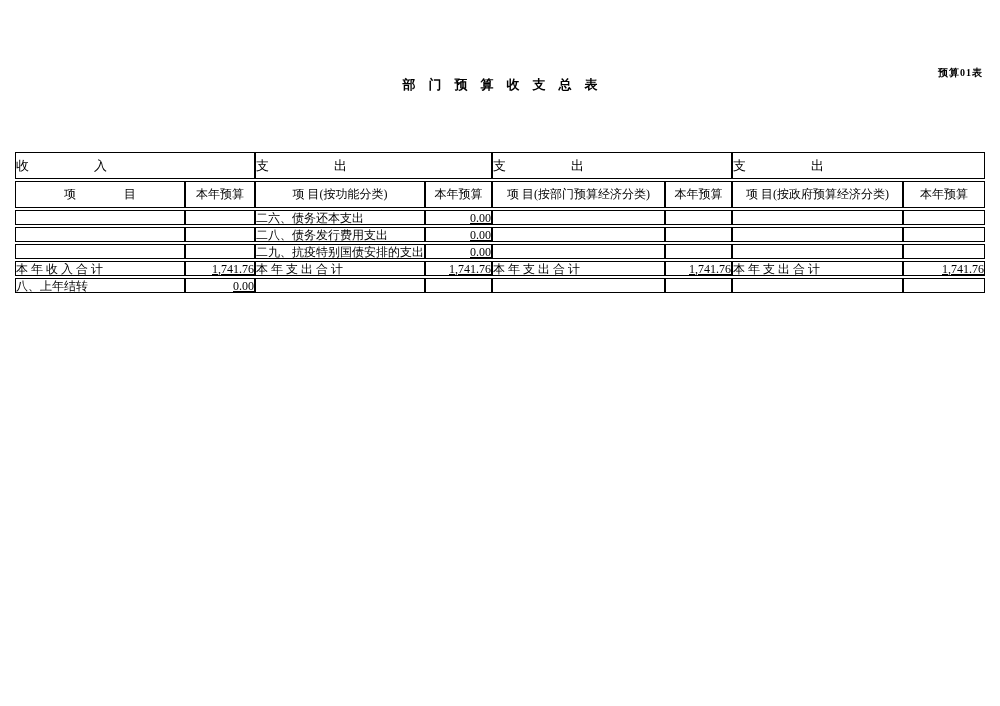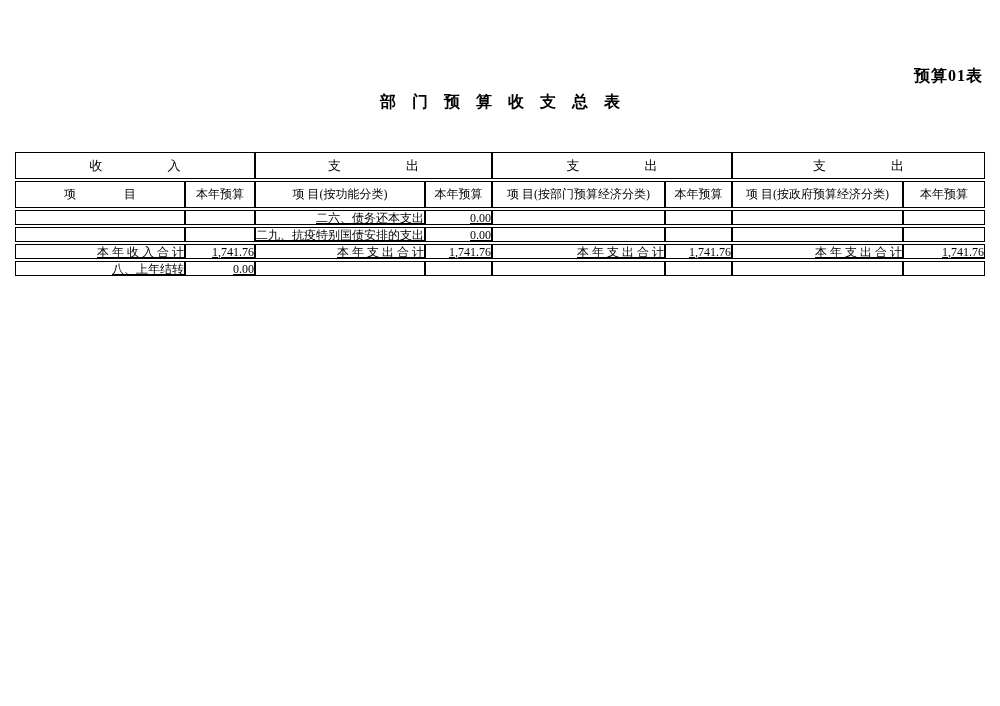"预算01表" .form-tag { font-size: 16px -> 10px }
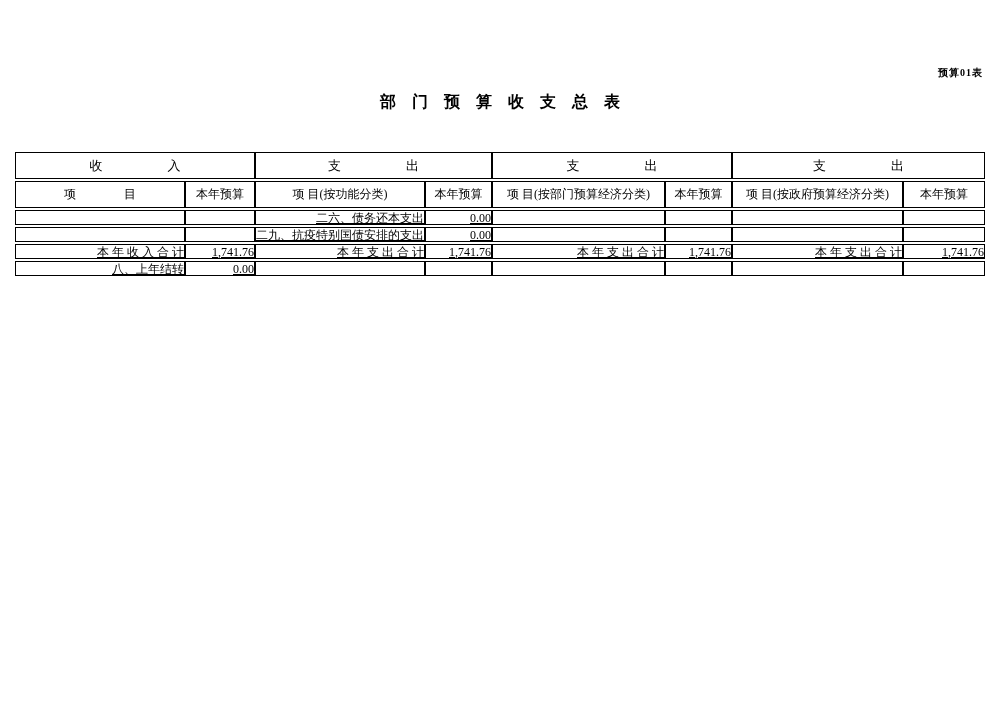"部 门 预 算 收" .page-title { font-size: 16px -> 13px; top: 92px -> 76px }
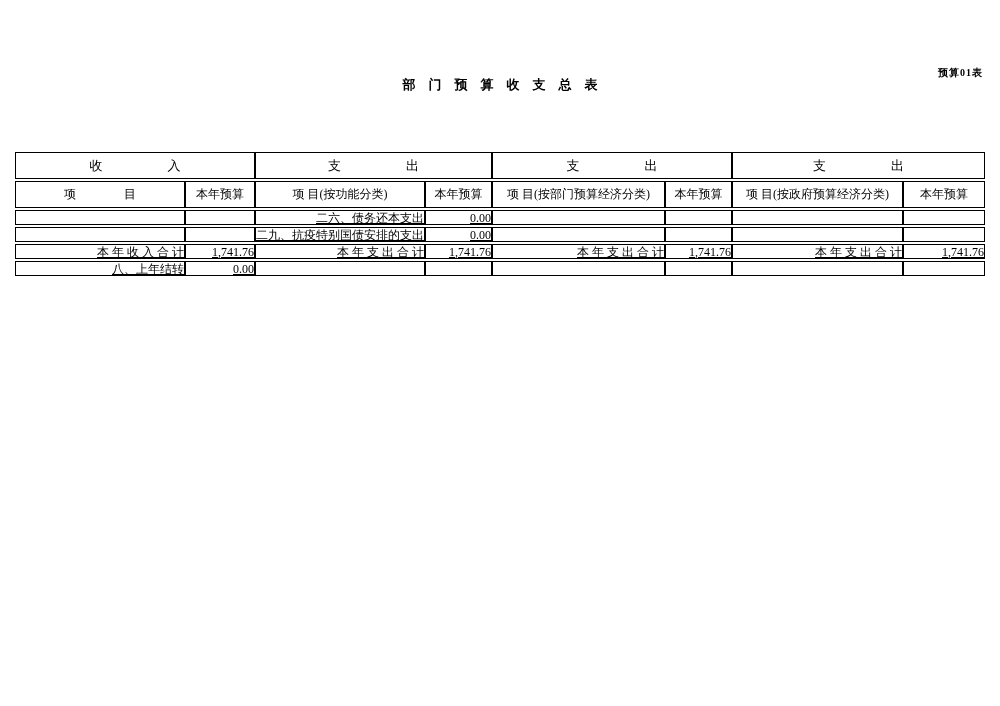"收 入" tr.grp th { text-align: center -> left }
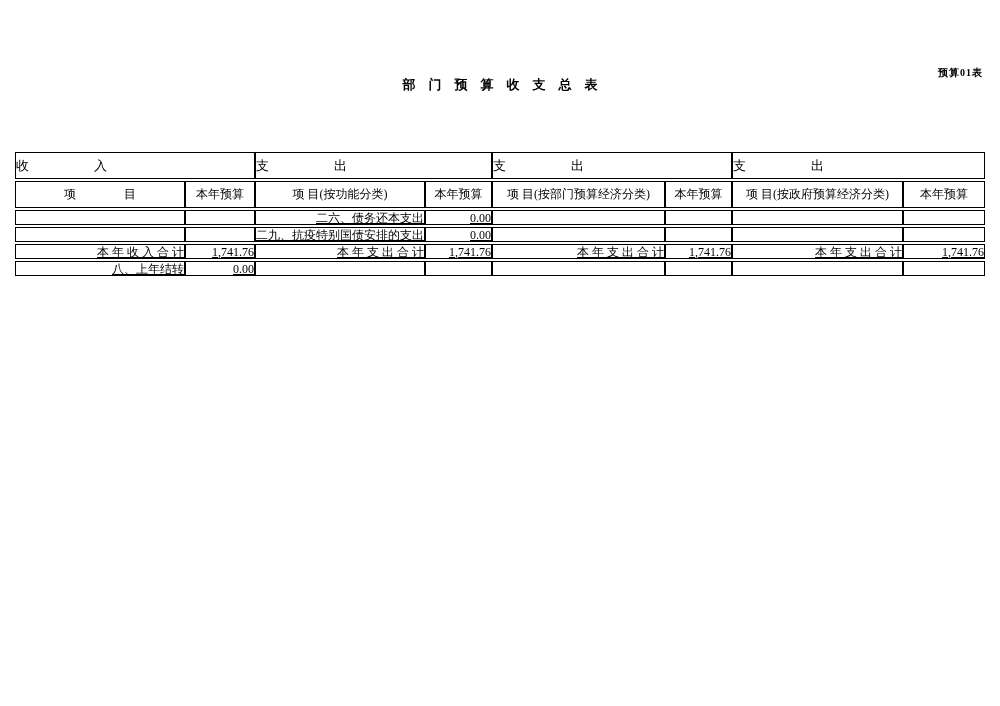"二六、债务还本支出" td.lbl { text-align: right -> left; text-decoration: underline -> none }
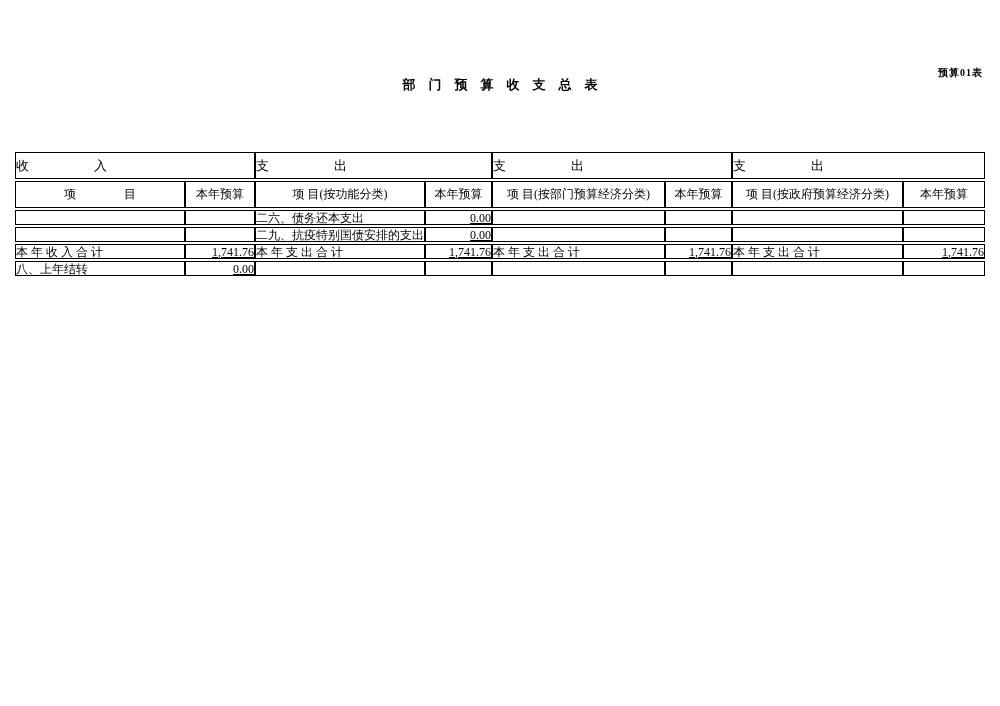"二八、债务发行费用支出" tr { html: none -> <tr> <td></td> <td></td> <td>二八、债务发行费用支出</td> <td>0.00</td> <td></td> <td></td> <td></td> <td></td> </tr> }
